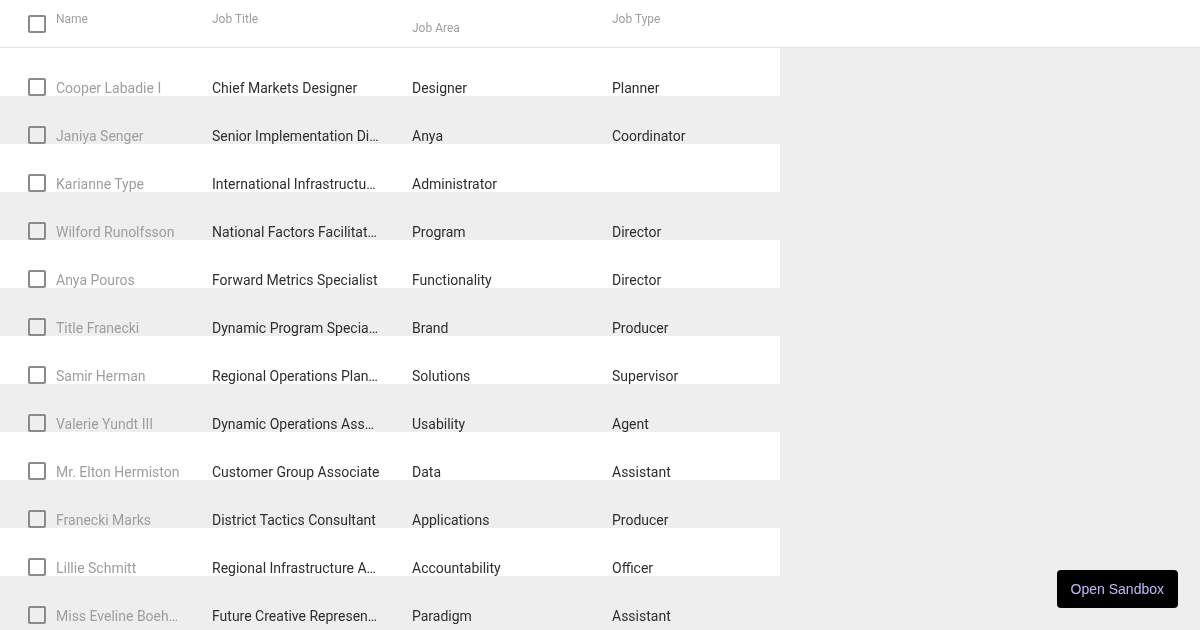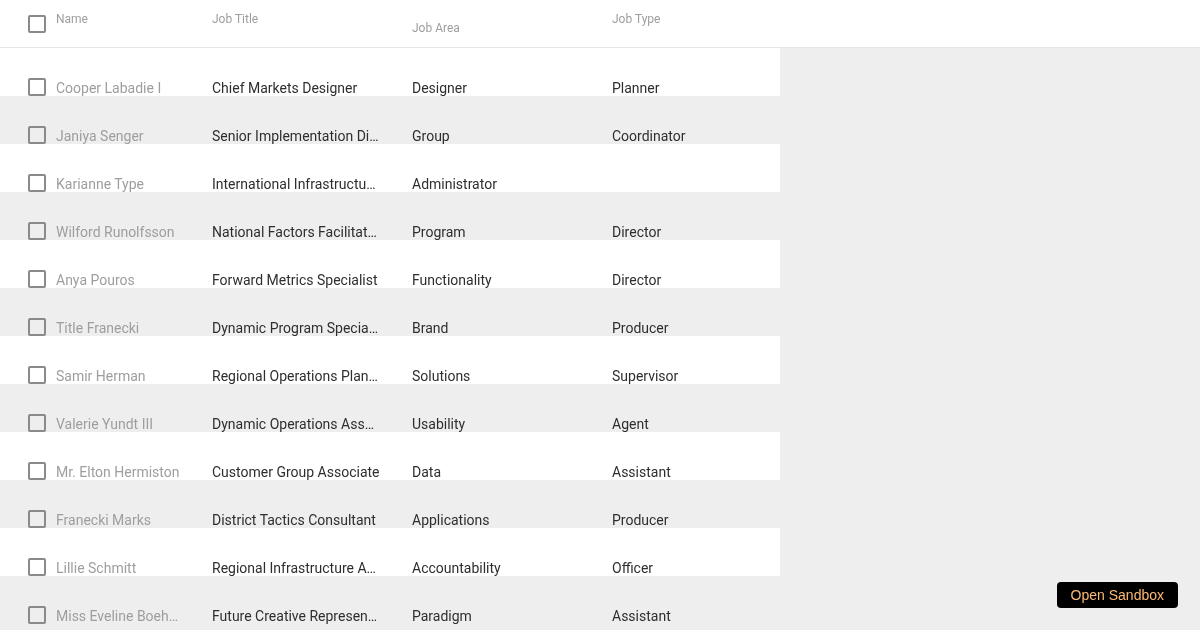"Group" div.cell { text: Group -> Anya }
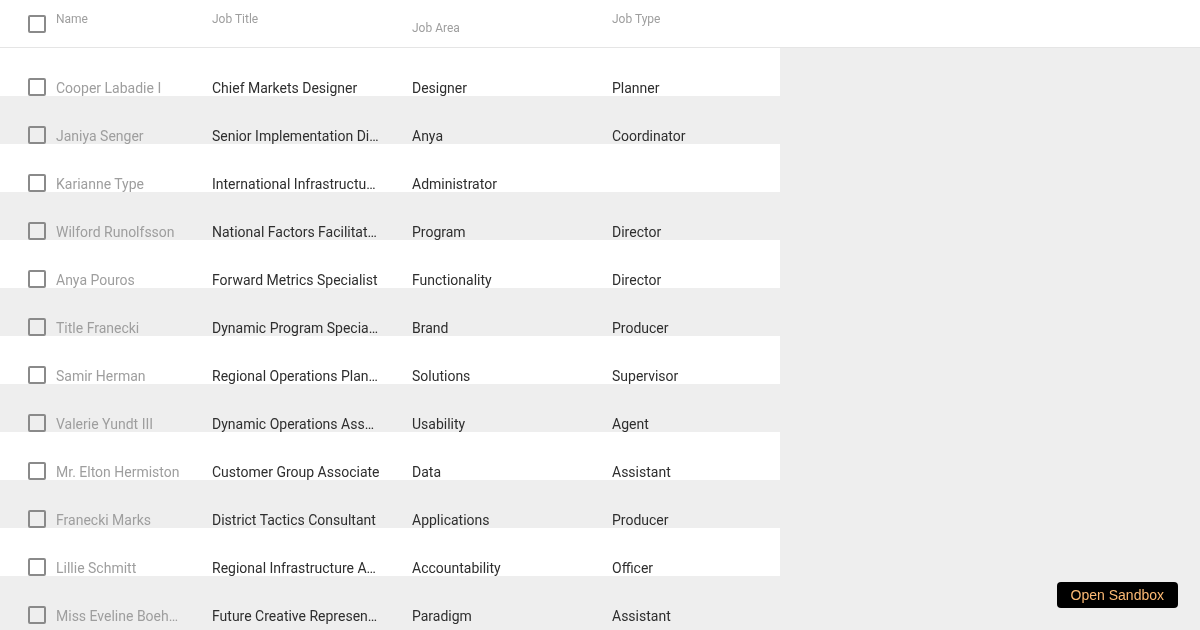"Open Sandbox" .sandbox-btn { color: #fdba74 -> #c4b5fd; padding: 5px 14px -> 11px 14px }
